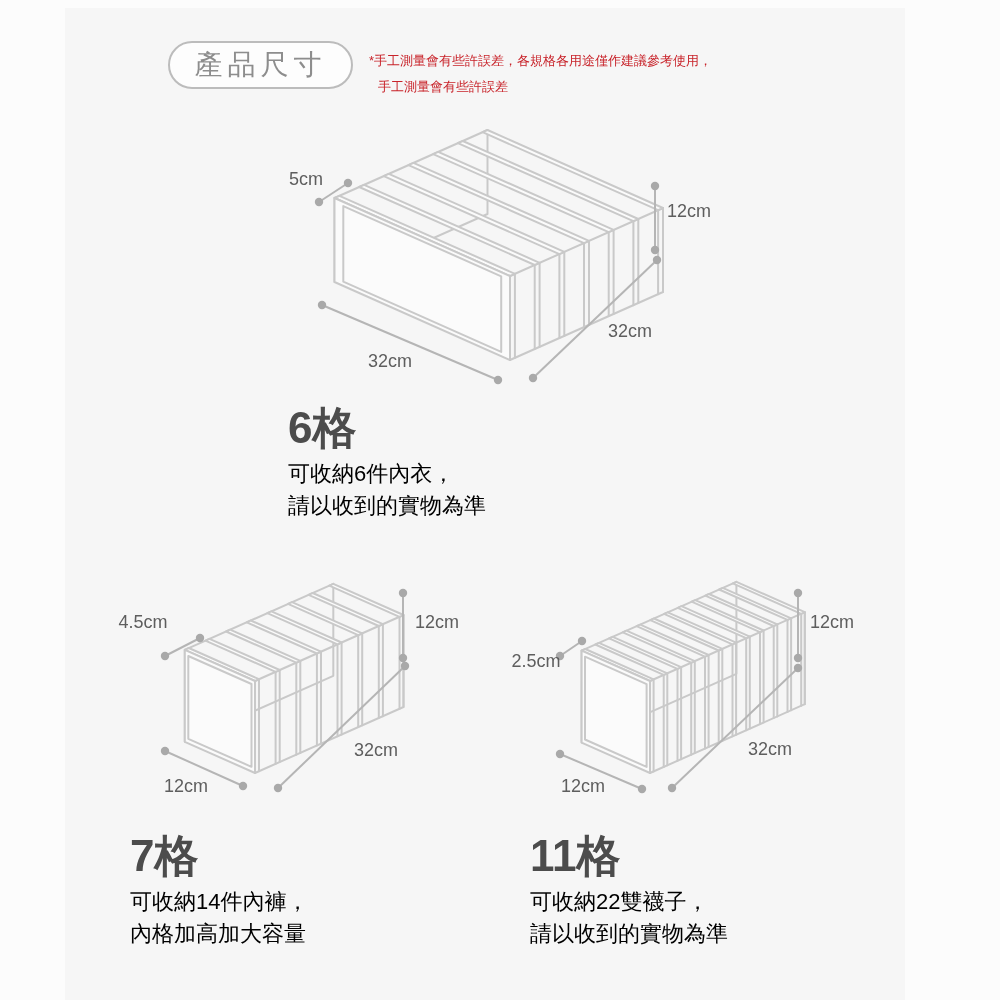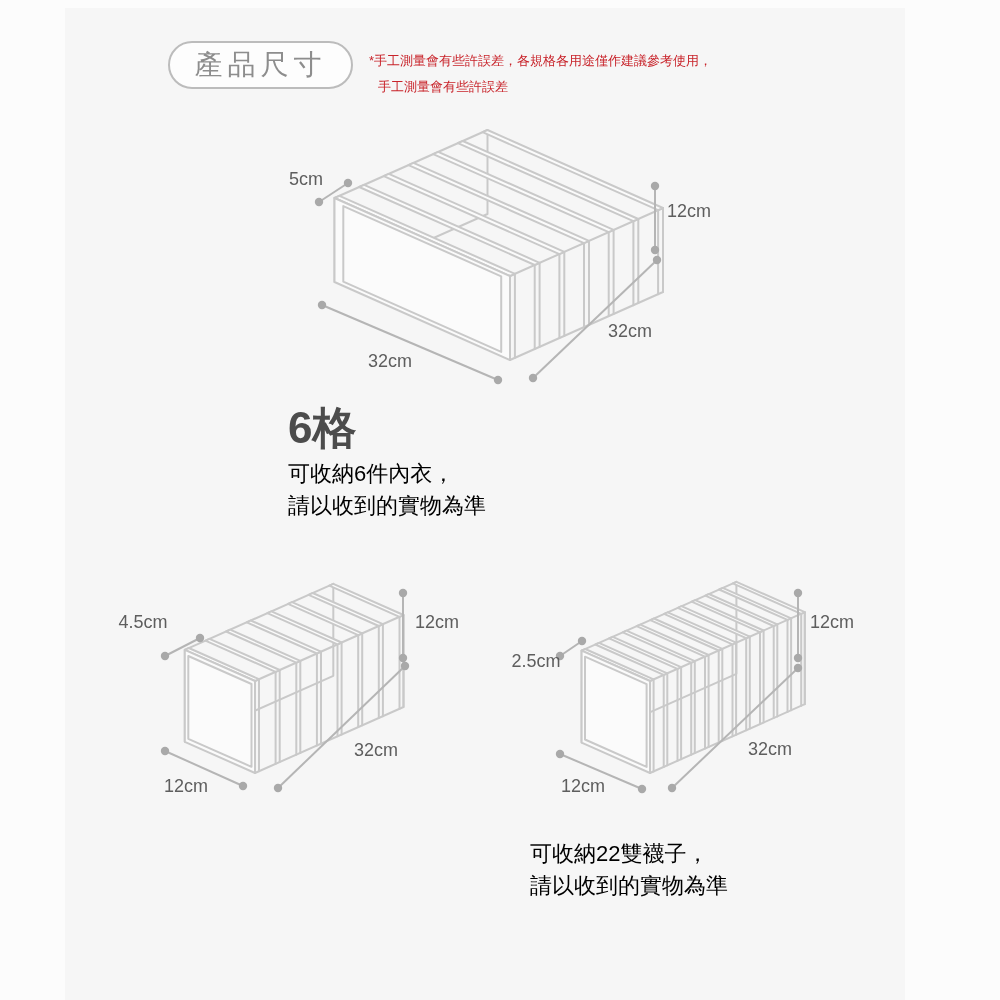"7格" div.section { html: none -> <div> <div>7格</div> <div> <div>可收納14件內褲，</div> <div>內格加高加大容量</div> </div> </div> }
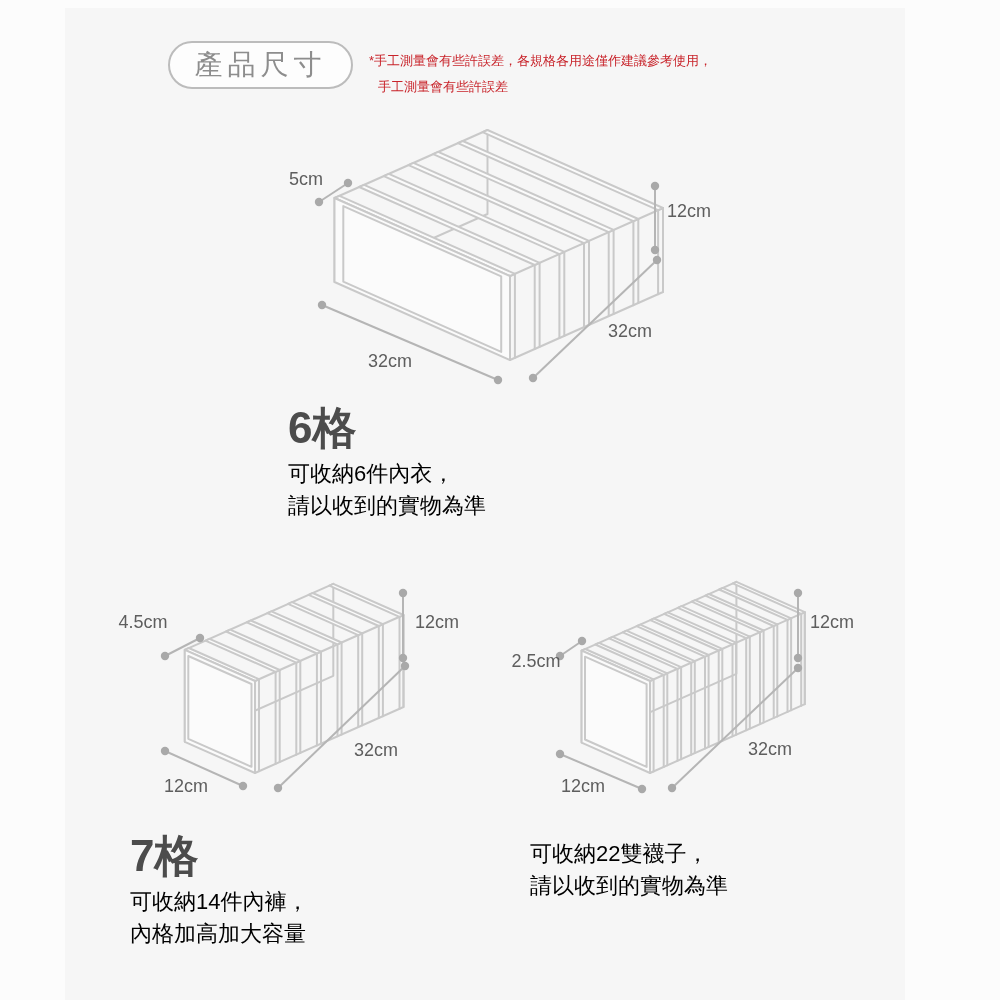"11格" div.title { html: none -> <div>11格</div> }
